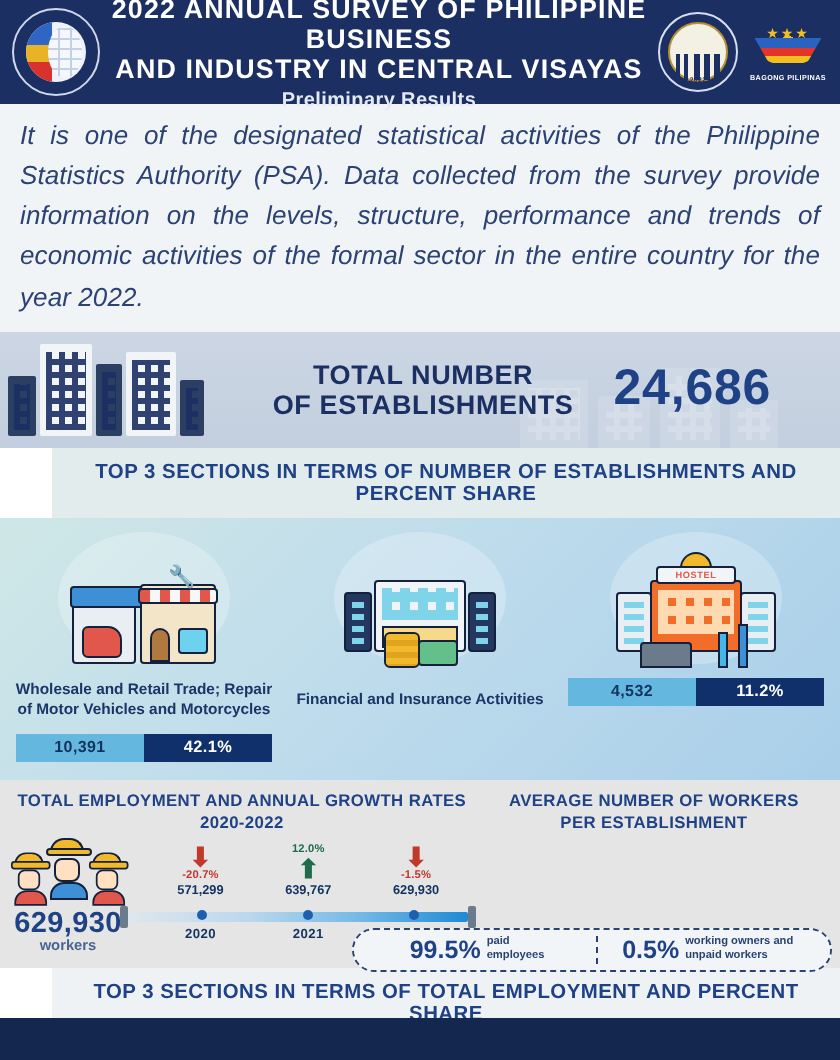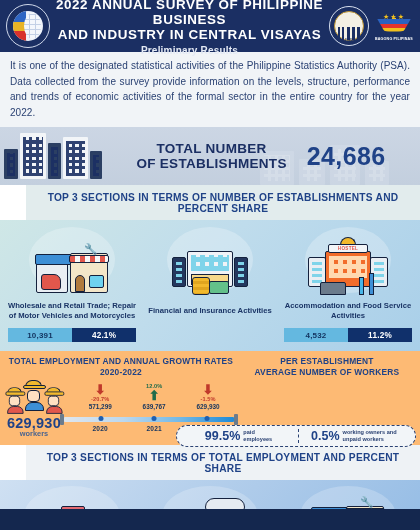"It is one of the" .intro p { font-size: 10px -> 13px; font-style: none -> italic }
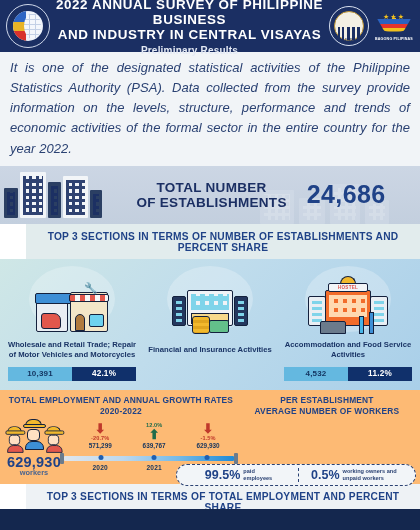"Accommodation and Food Service" div.t3-name { html: <div>Accommodation and Food Service Activities</div> -> none }
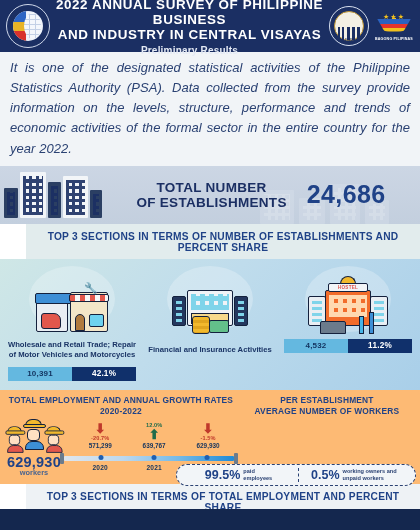"TOTAL EMPLOYMENT AND ANNUAL GROWTH" .mid-panel { background: #fdba74 -> #e5e5e5 }
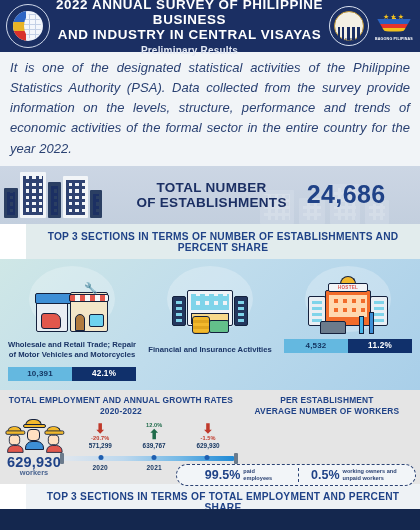"PER ESTABLISHMENT" div { order: before "AVERAGE NUMBER OF WORKERS" -> after "AVERAGE NUMBER OF WORKERS" }
